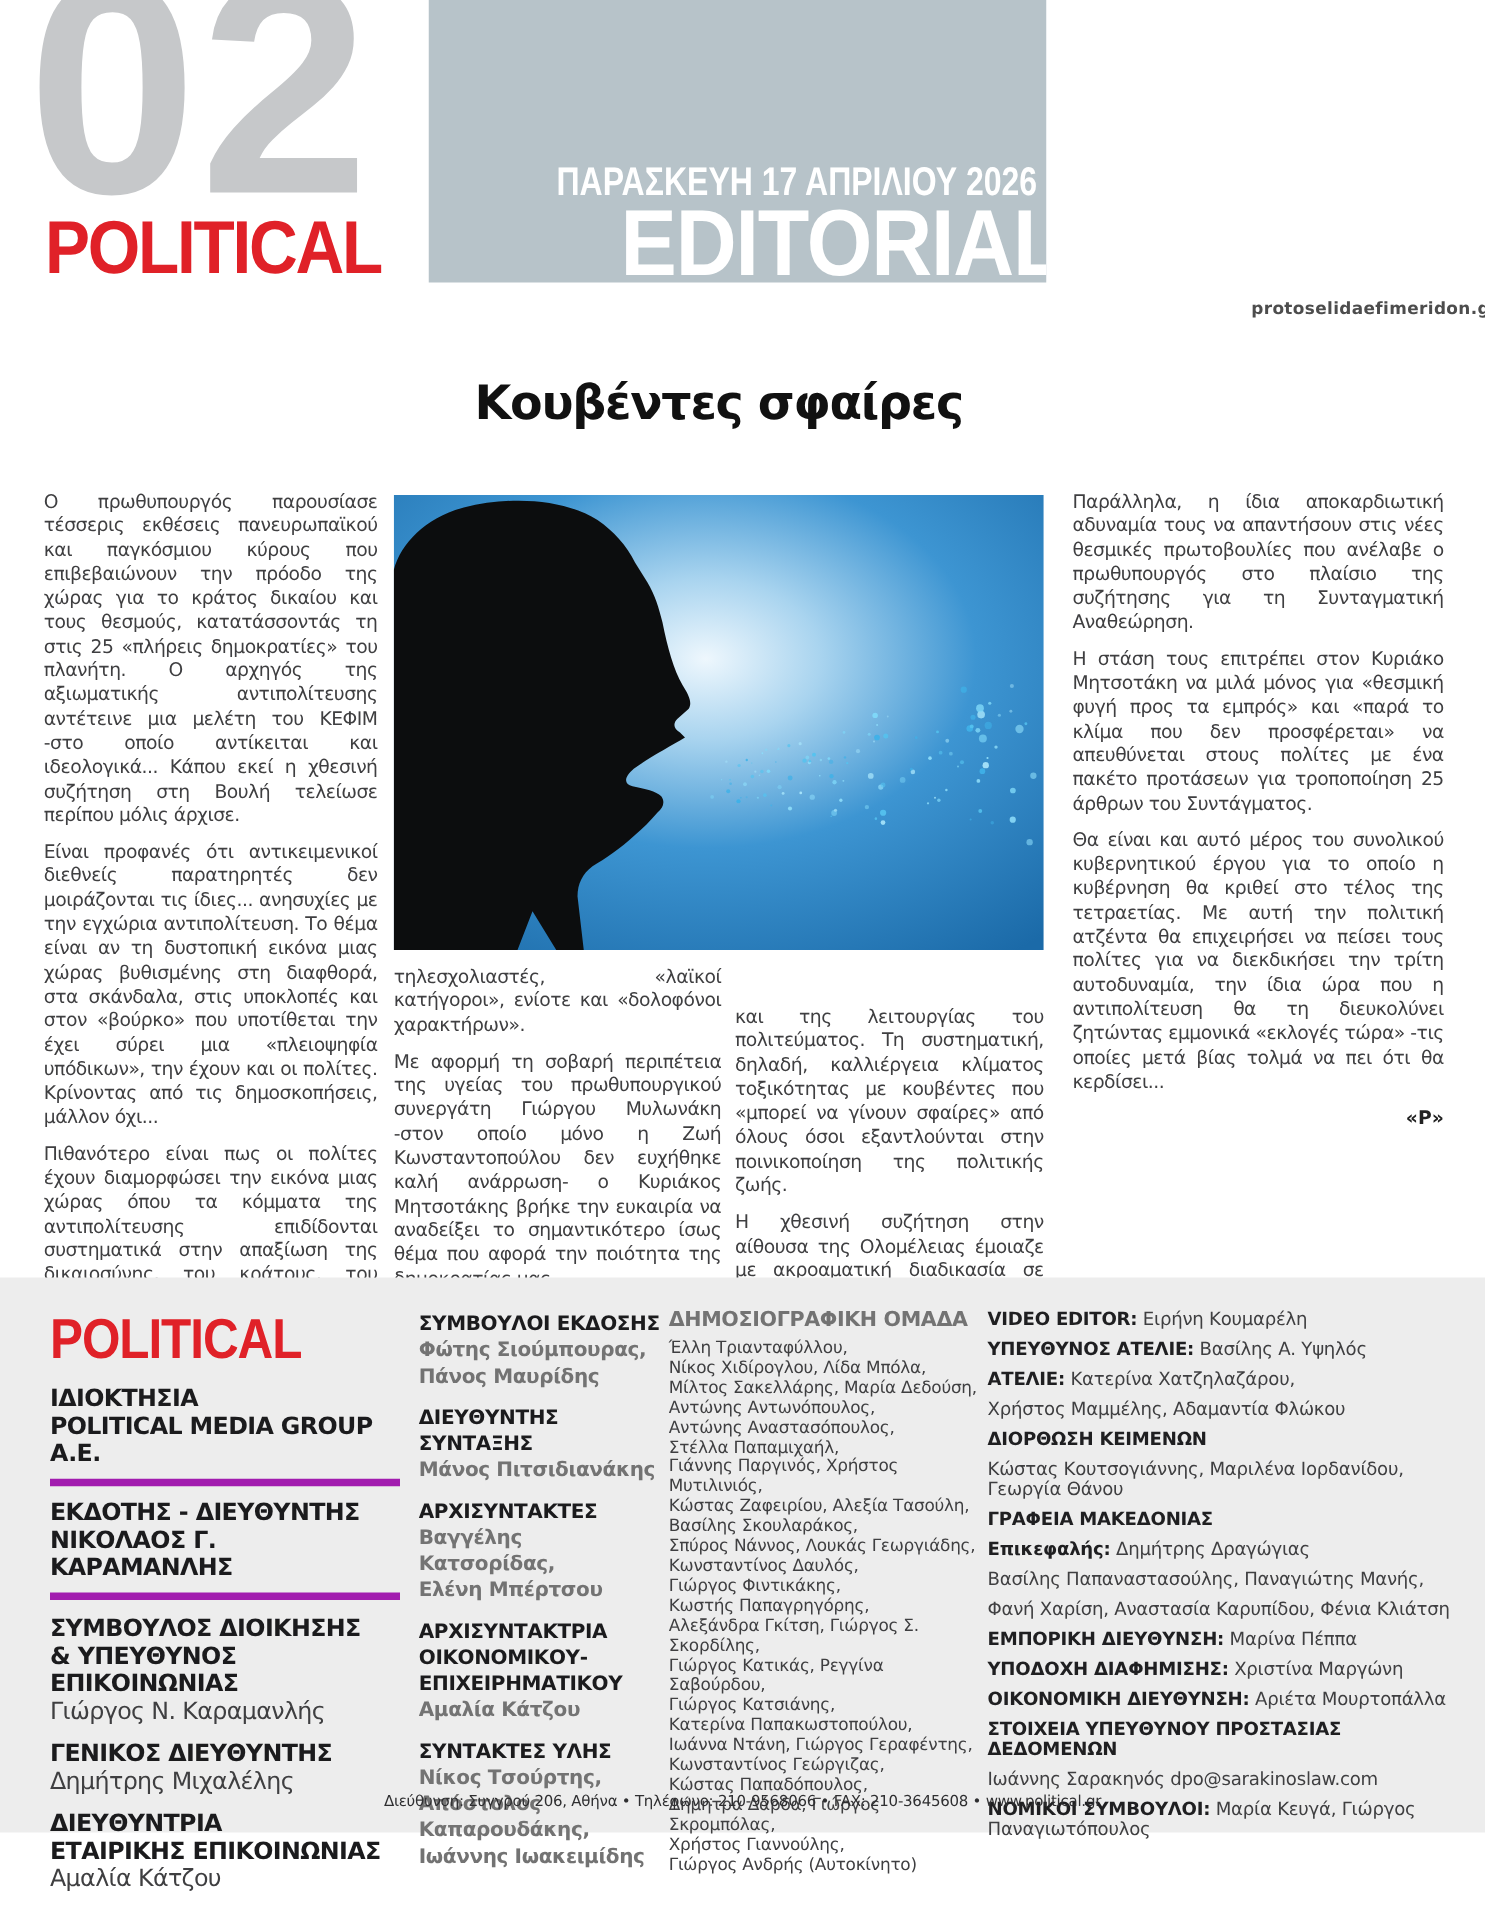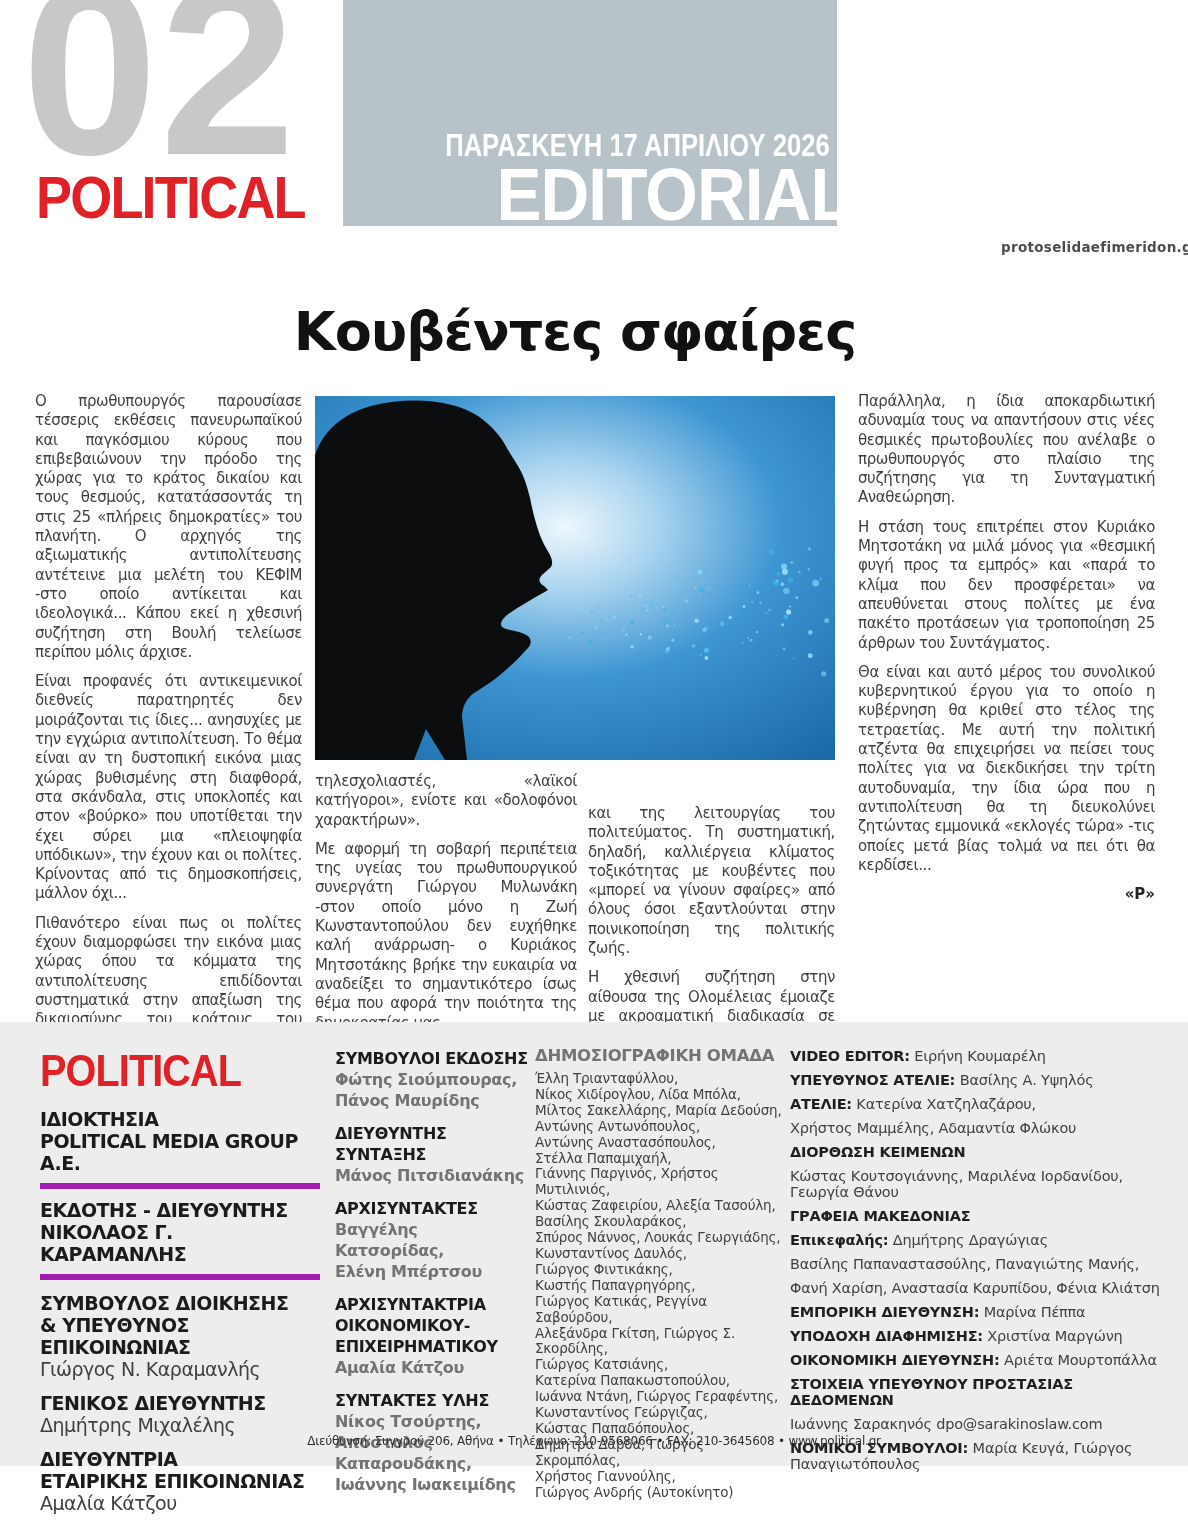"Κουβέντες σφαίρες" .headline { font-size: 54px -> 38px }
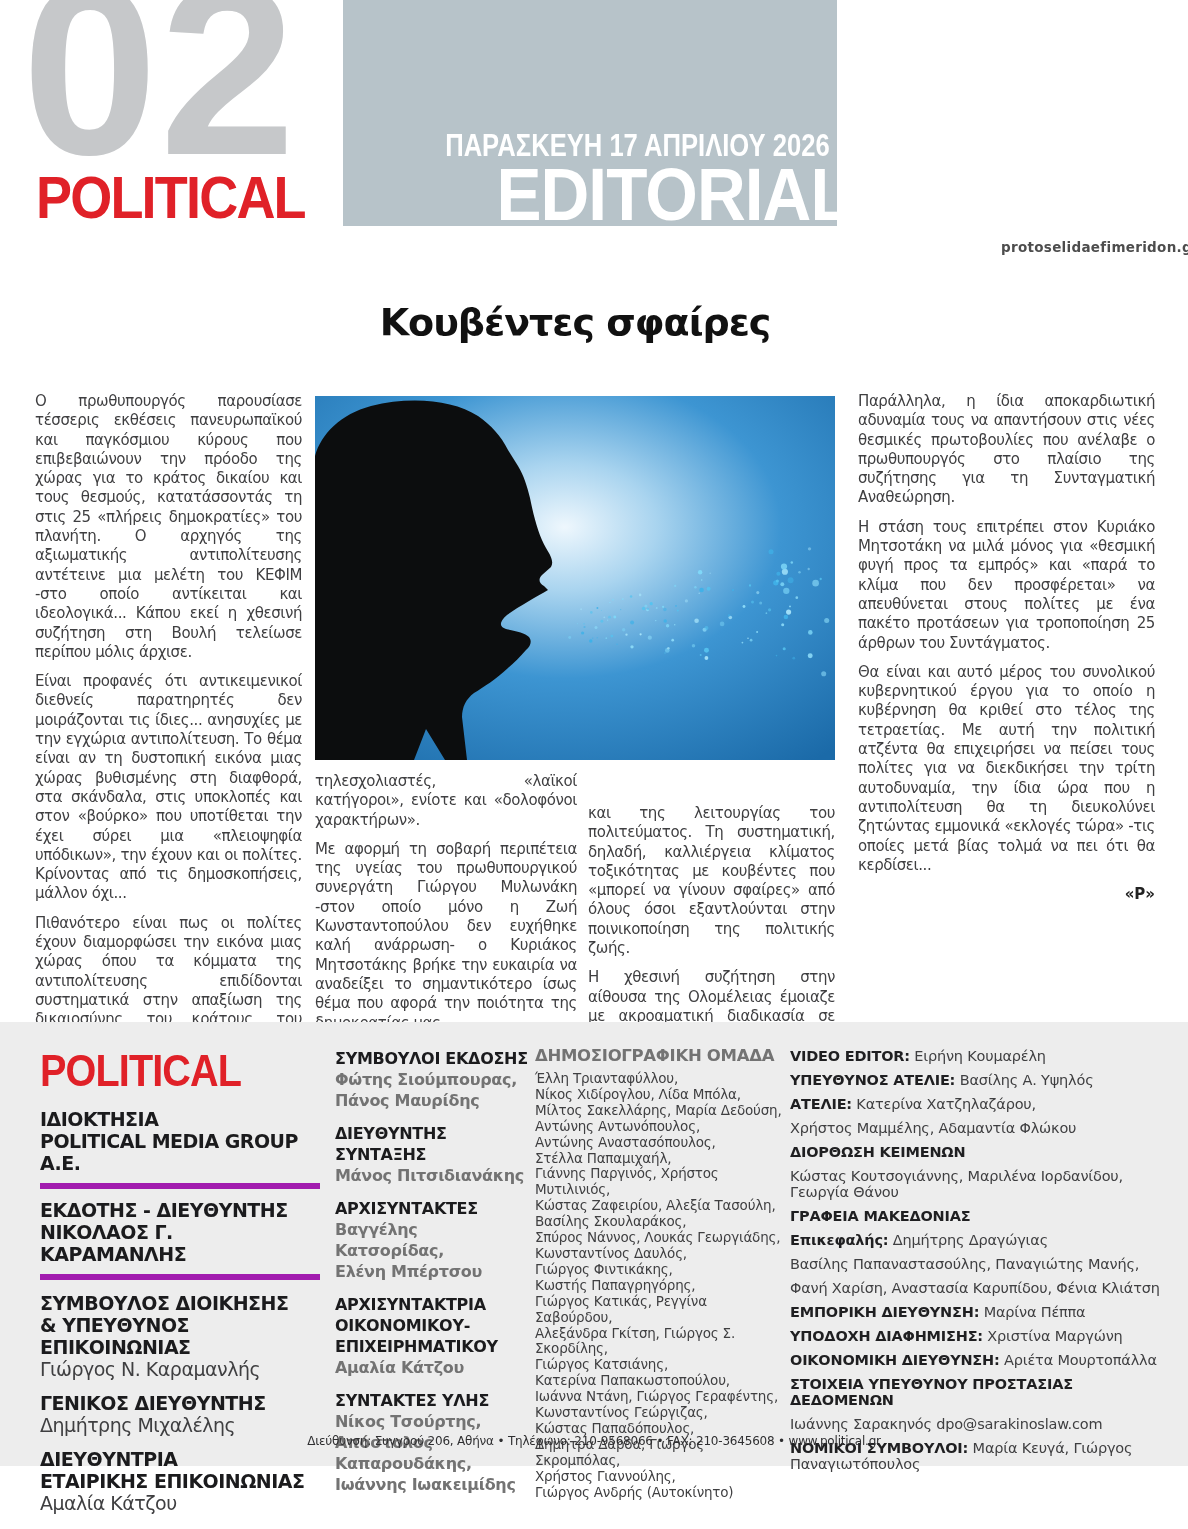"Γιώργος Κατικάς, Ρεγγίνα Σαβούρδου," div.n3 { order: before "Αλεξάνδρα Γκίτση, Γιώργος Σ. Σκορδίλης," -> after "Αλεξάνδρα Γκίτση, Γιώργος Σ. Σκορδίλης," }
